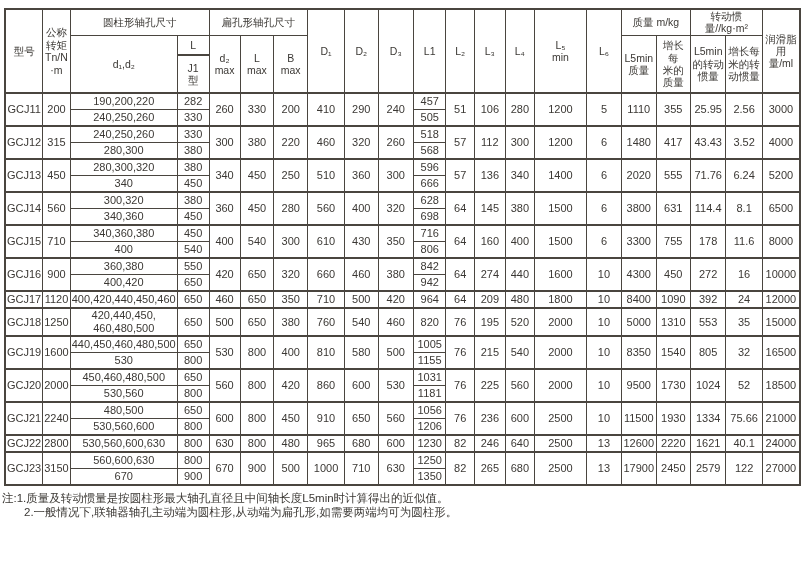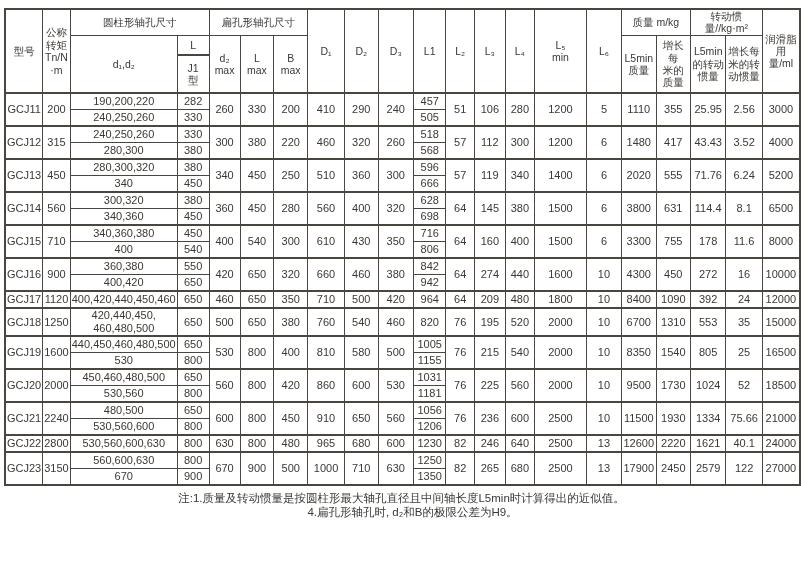"119" td { text: 119 -> 136 }
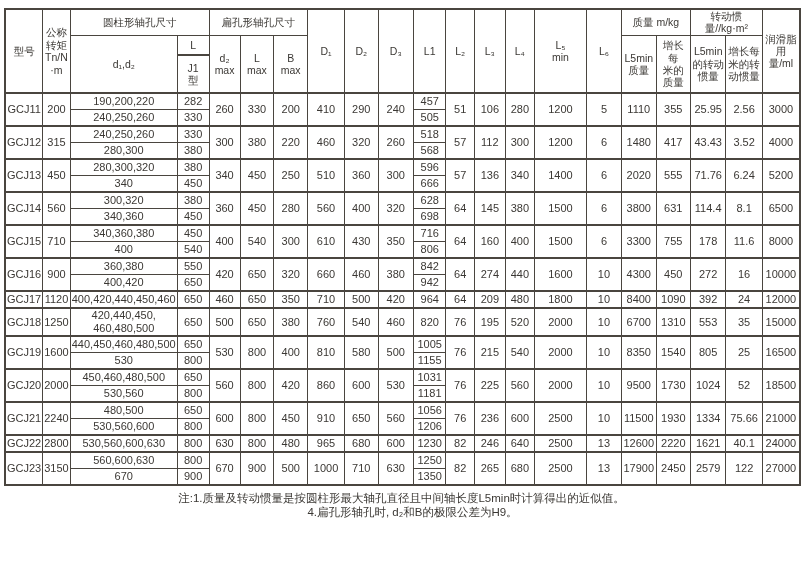"6700" td { text: 6700 -> 5000 }
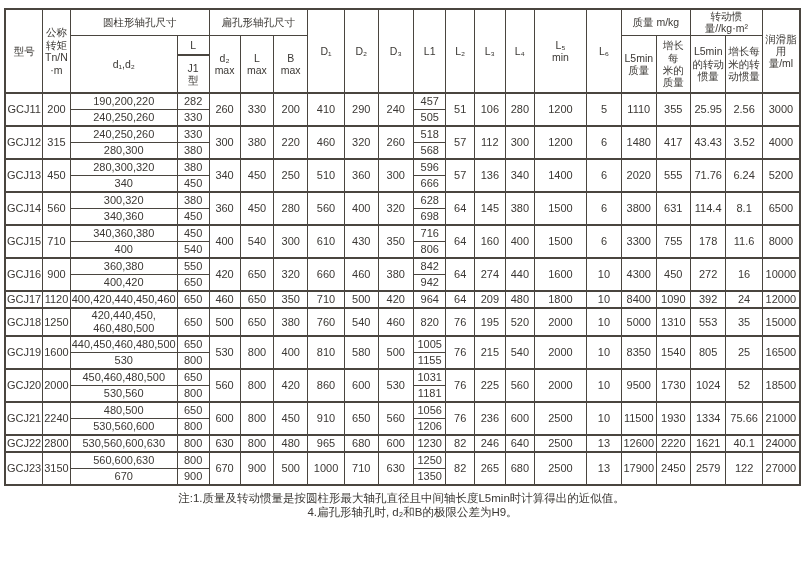"25" td { text: 25 -> 32 }
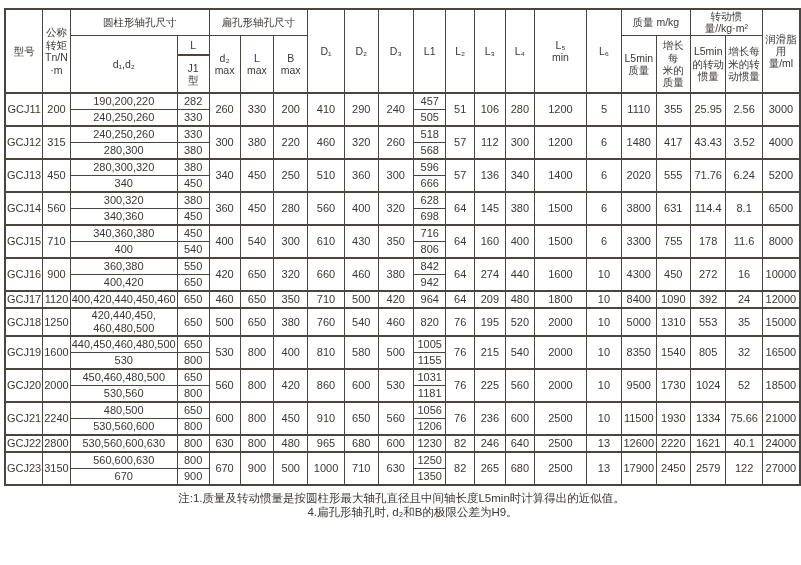"注:1.质量及转动惯量是按圆柱形最大轴孔直径且中间轴长度L5min时计算得出的近" .note-line { text-align: center -> none }
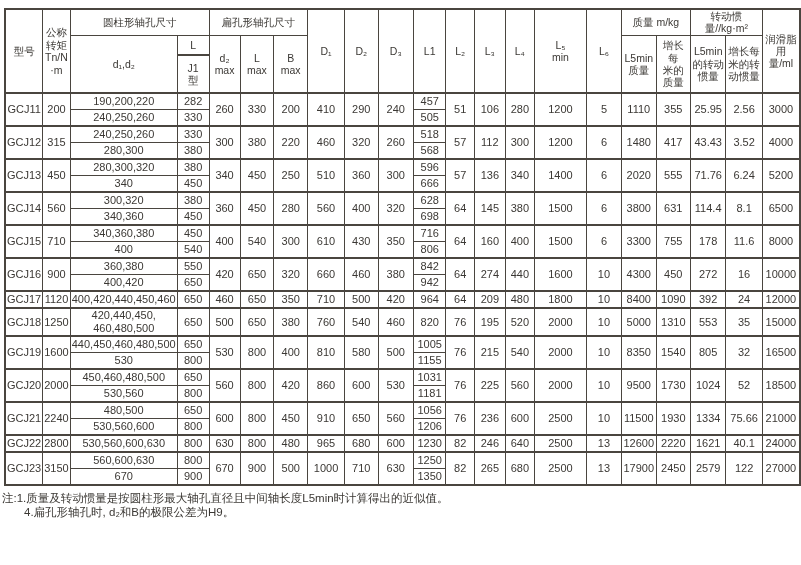"2.一般情况下,联轴器轴孔主动端为圆柱形,从动端为扁孔形,如需要两端均可为圆柱形" div.note-line { html: none -> <div>2.一般情况下,联轴器轴孔主动端为圆柱形,从动端为扁孔形,如需要两端均可为圆柱形。</div> }
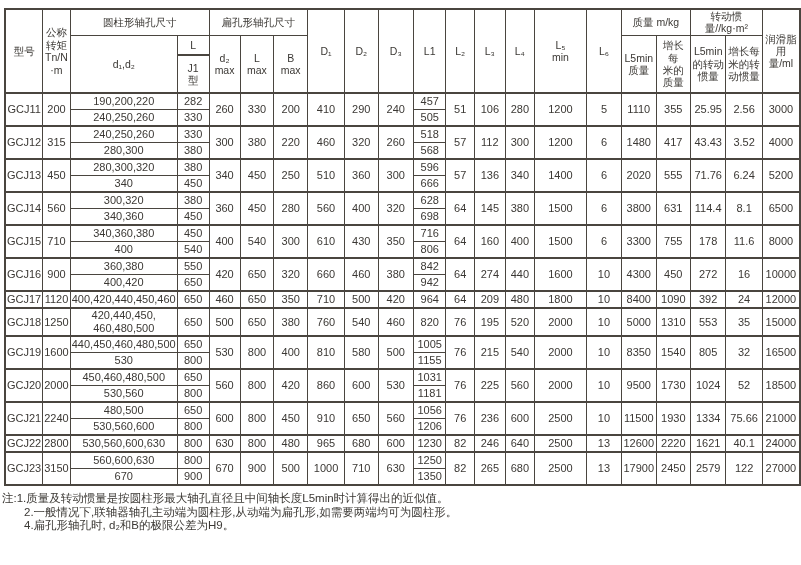"4.扁孔形轴孔时, d₂和B的极限公差为H9。" div.note-line { html: <div>4.扁孔形轴孔时, d₂和B的极限公差为H9。</div> -> none }
